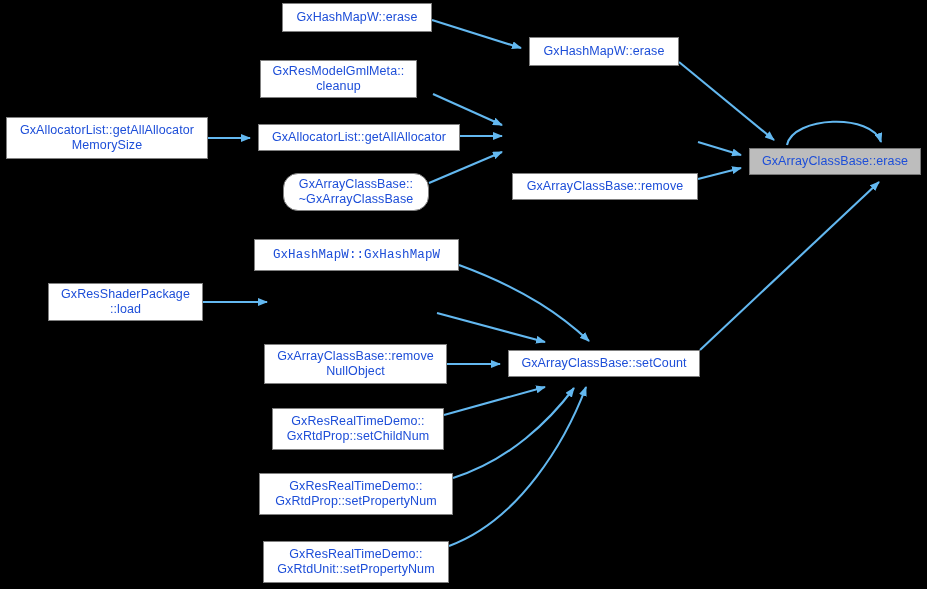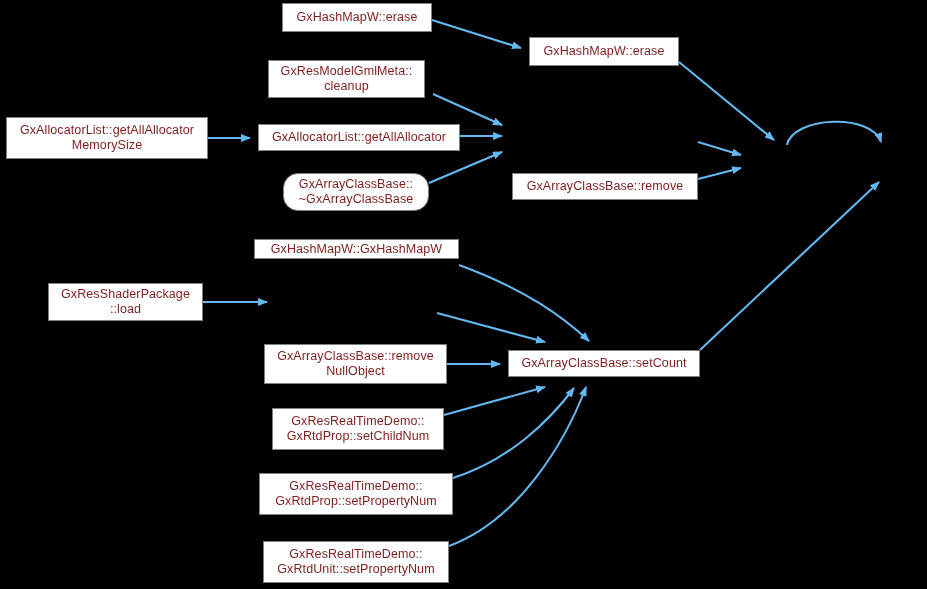"GxHashMapW::erase" .node { color: #7f1d1d -> #1d4ed8 }
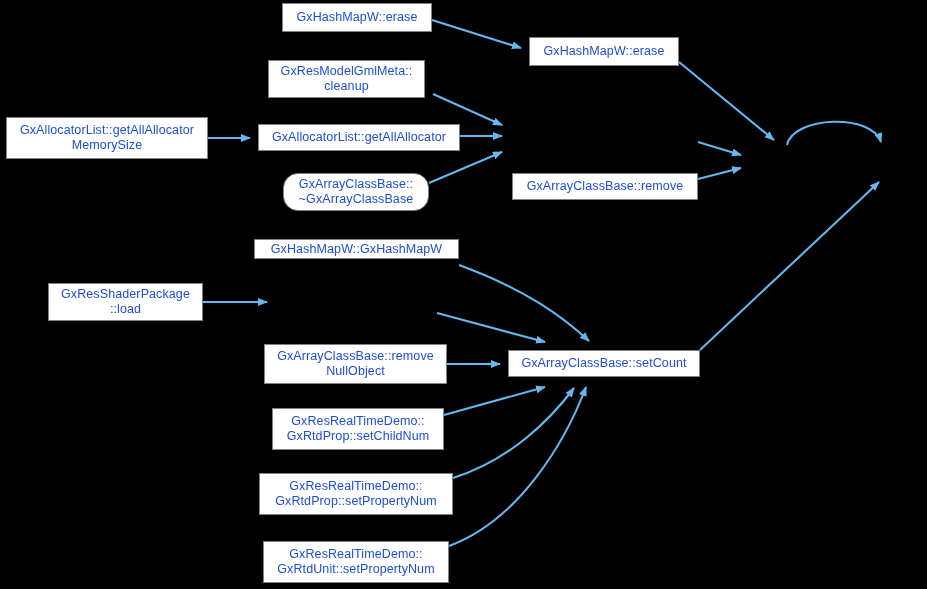"GxResModelGmlMeta::" div.node { left: 268px -> 260px }
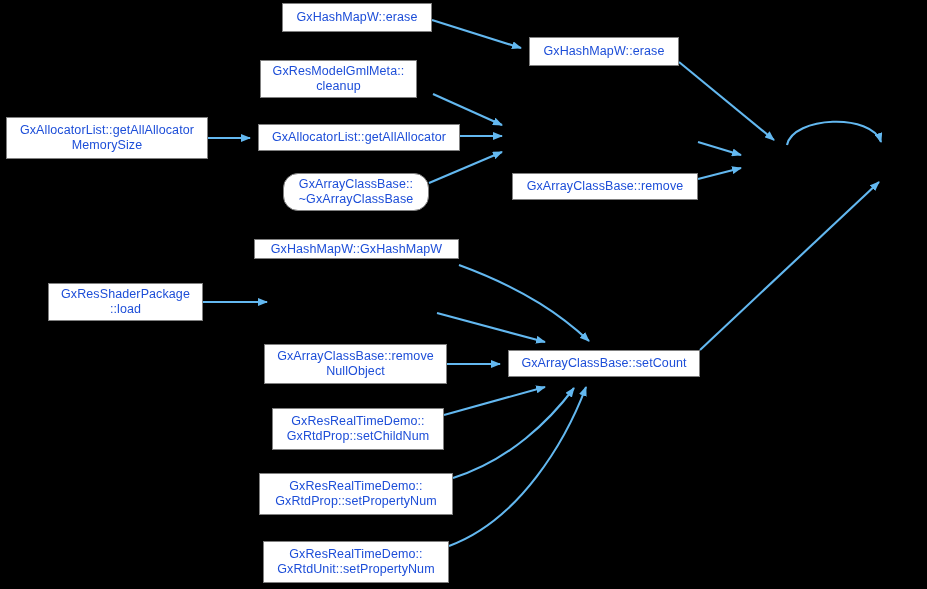"GxArrayClassBase::erase" div.node { html: none -> <div> <span>GxArrayClassBase::erase</span> </div> }
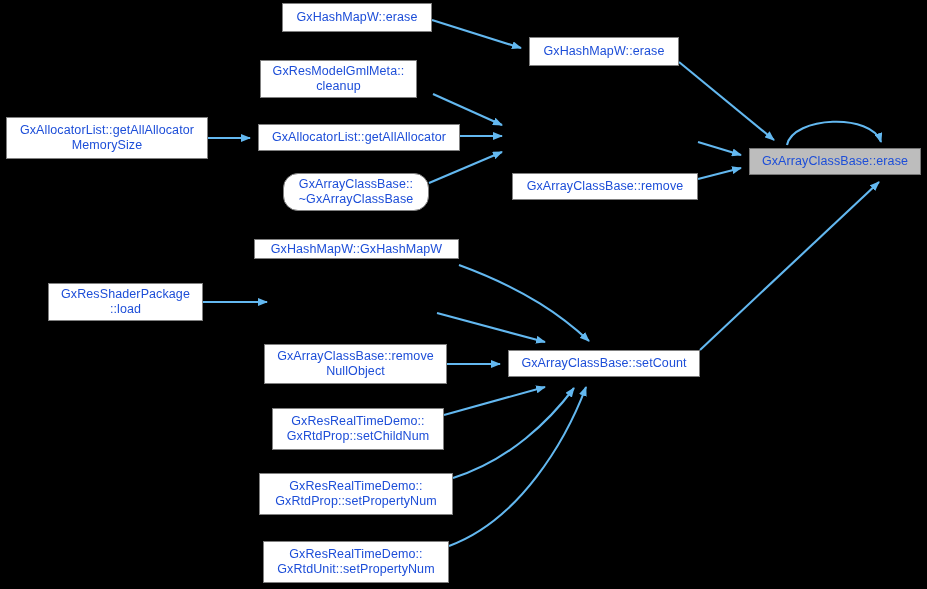"GxHashMapW::GxHashMapW" div.node { font-family: none -> Liberation Mono, monospace; height: 20px -> 32px }
